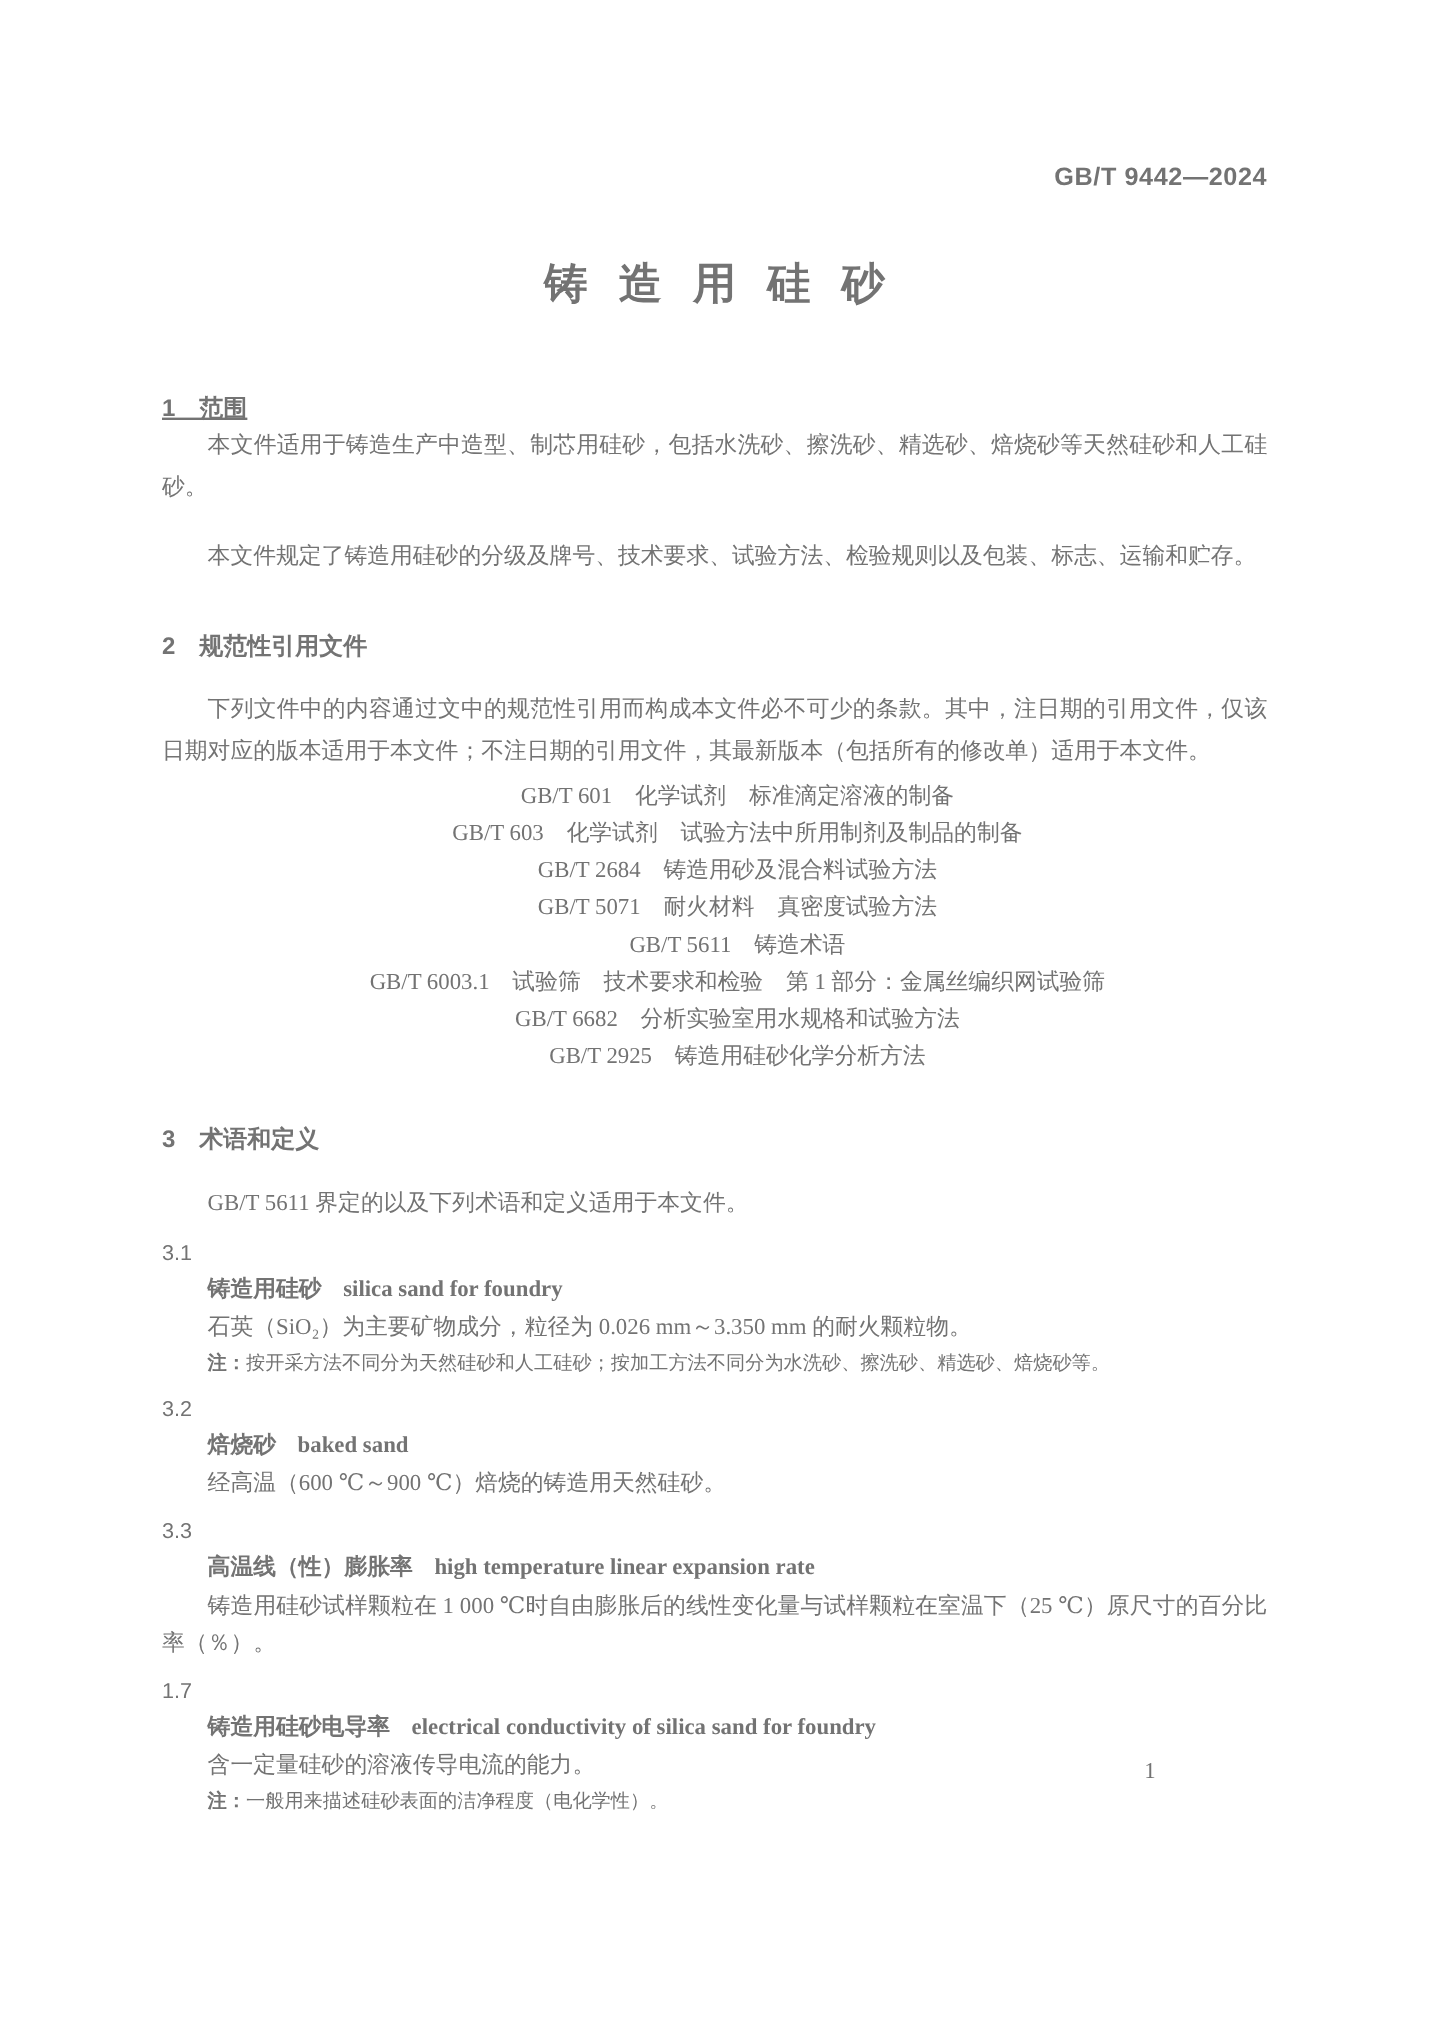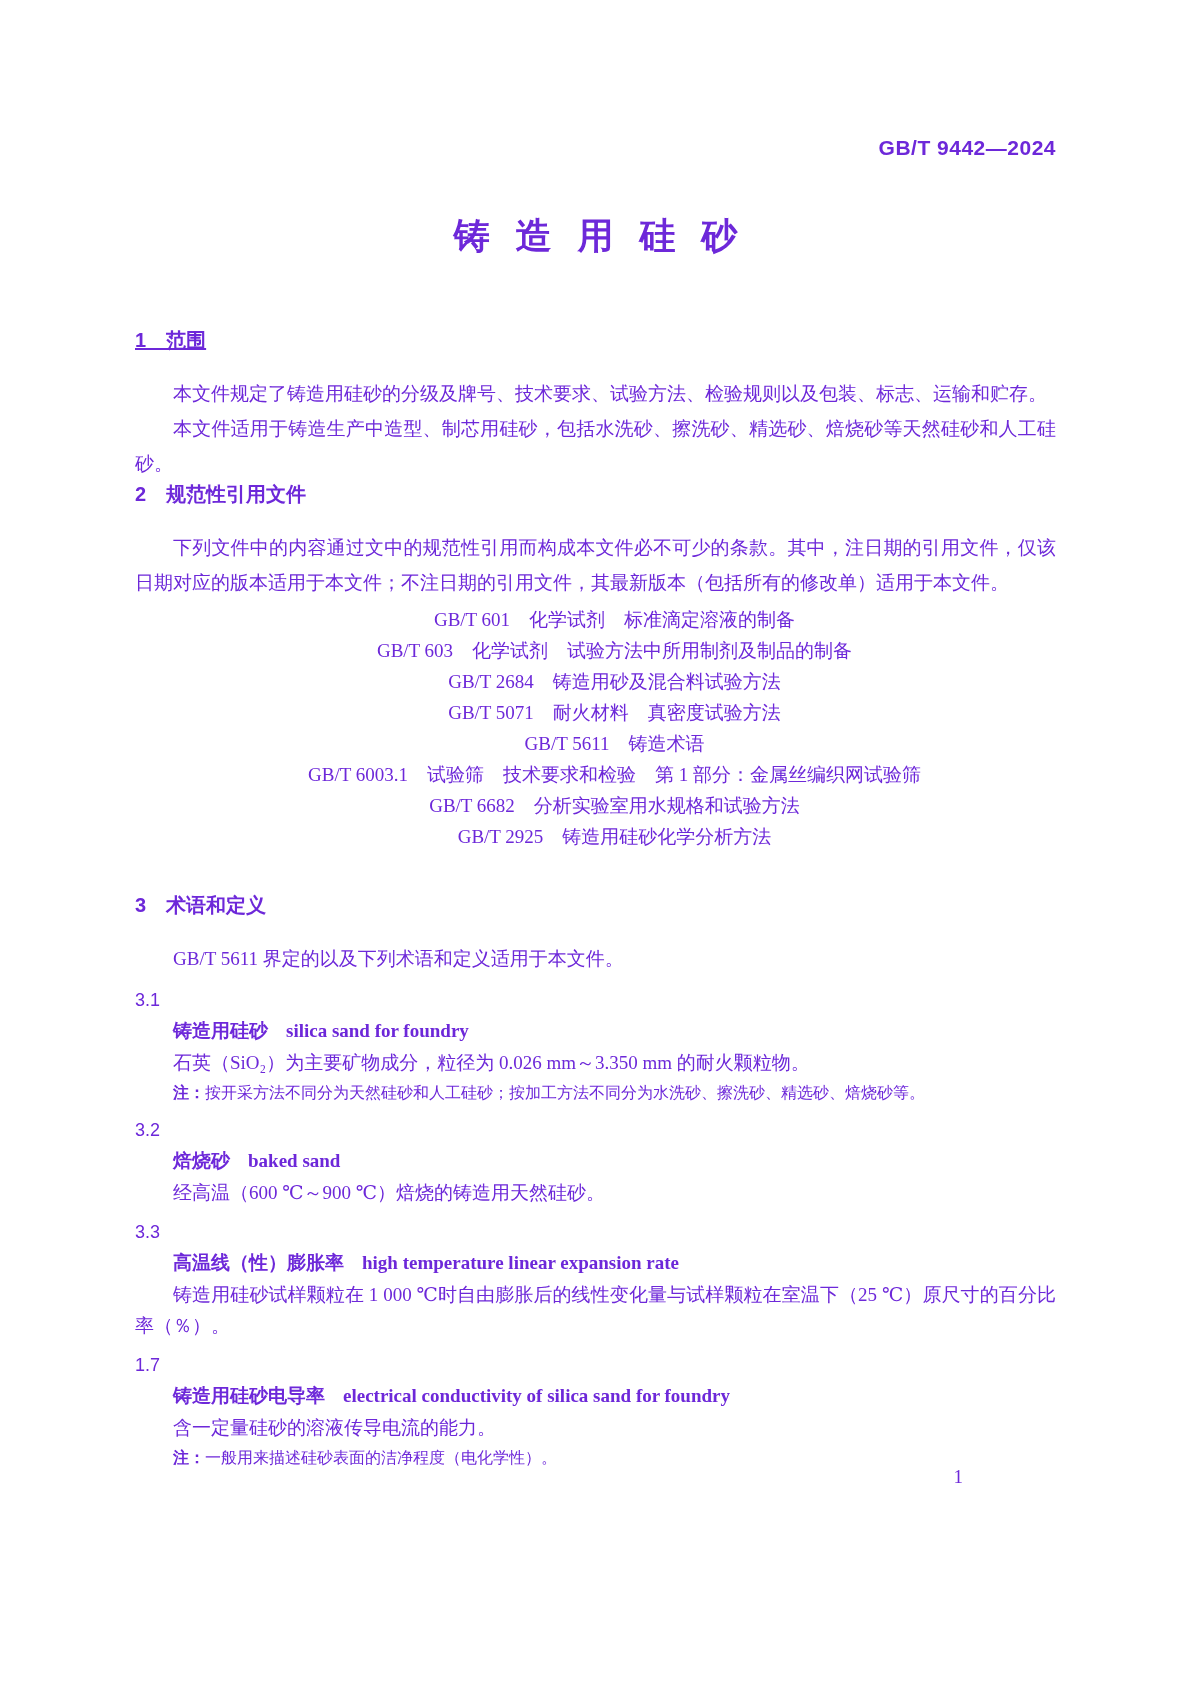"GB/T 9442—2024" .page { color: #6d28d9 -> #737373 }
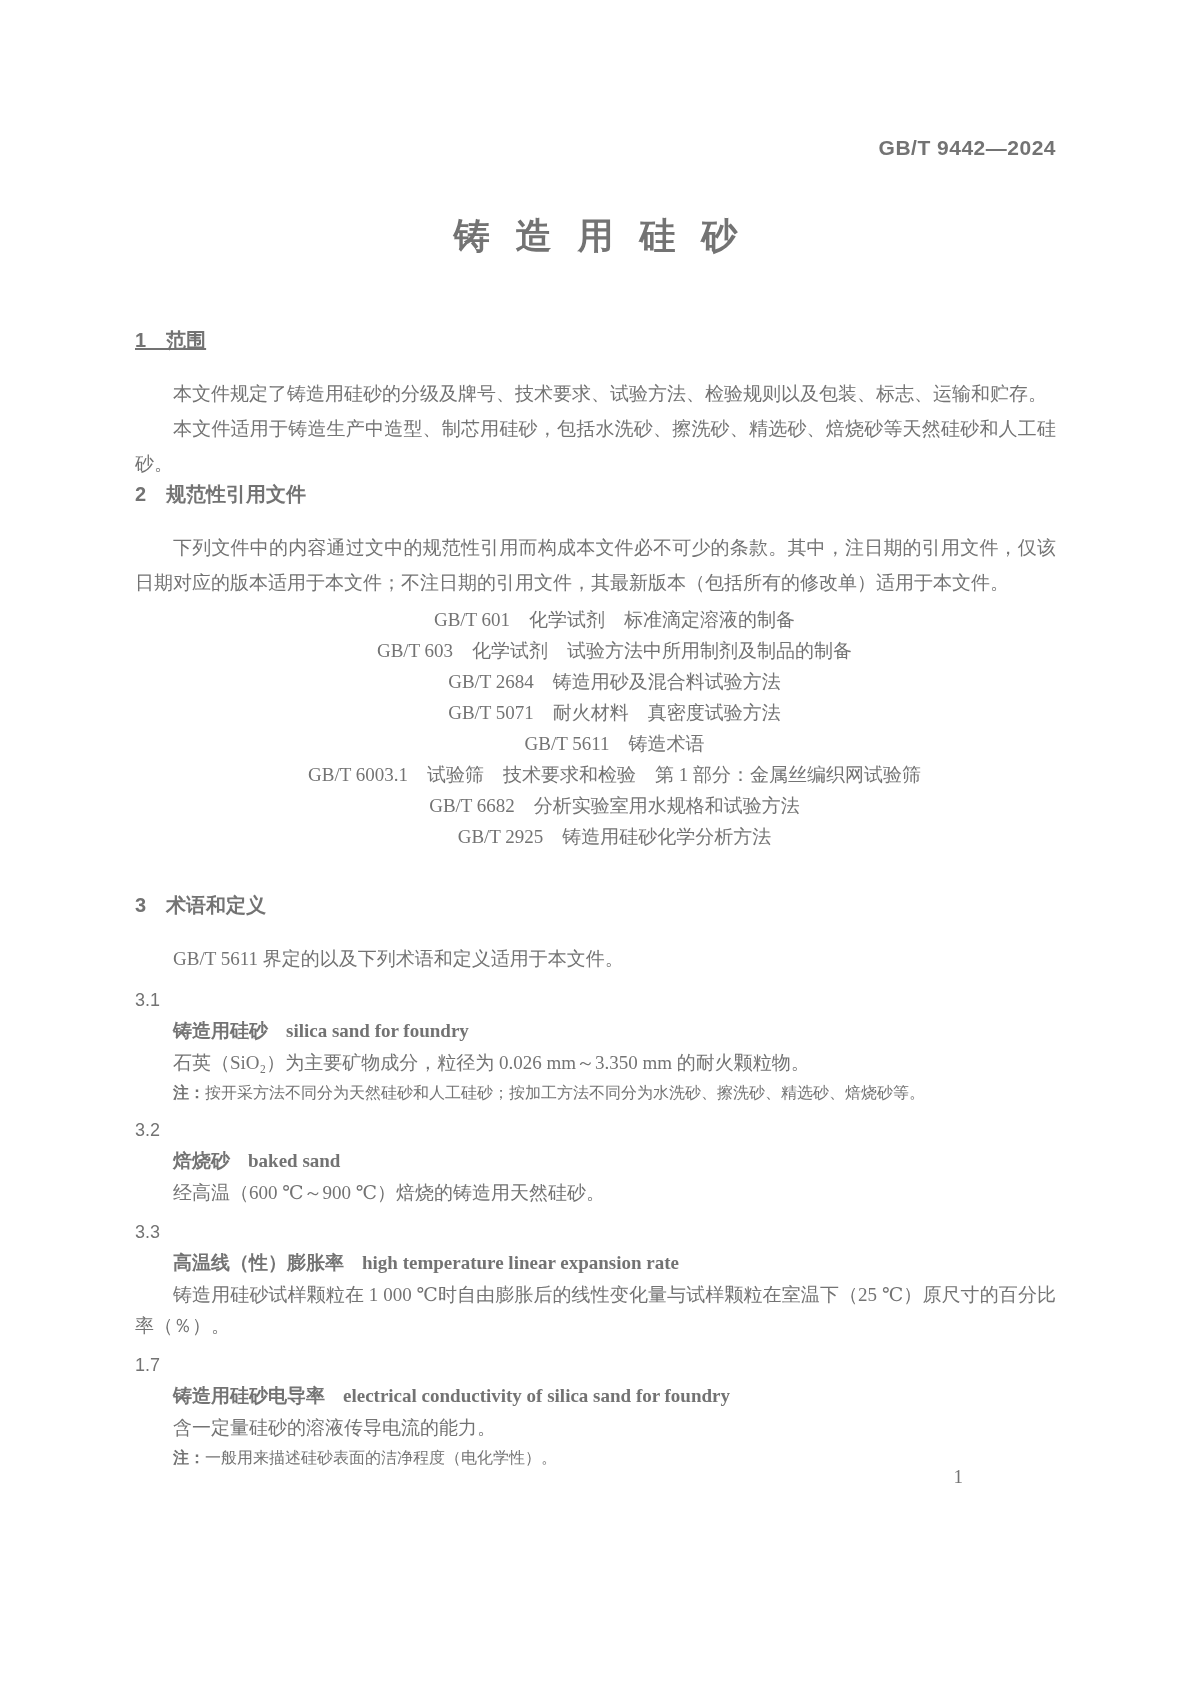"本文件规定了铸造用硅砂的分级及牌号、技术要求、试验方法、检验规则以及包装、标志、" p.body { order: before "本文件适用于铸造生产中造型、制芯用硅砂，包括水洗砂、擦洗砂、精选砂、焙烧砂等天然" -> after "本文件适用于铸造生产中造型、制芯用硅砂，包括水洗砂、擦洗砂、精选砂、焙烧砂等天然" }
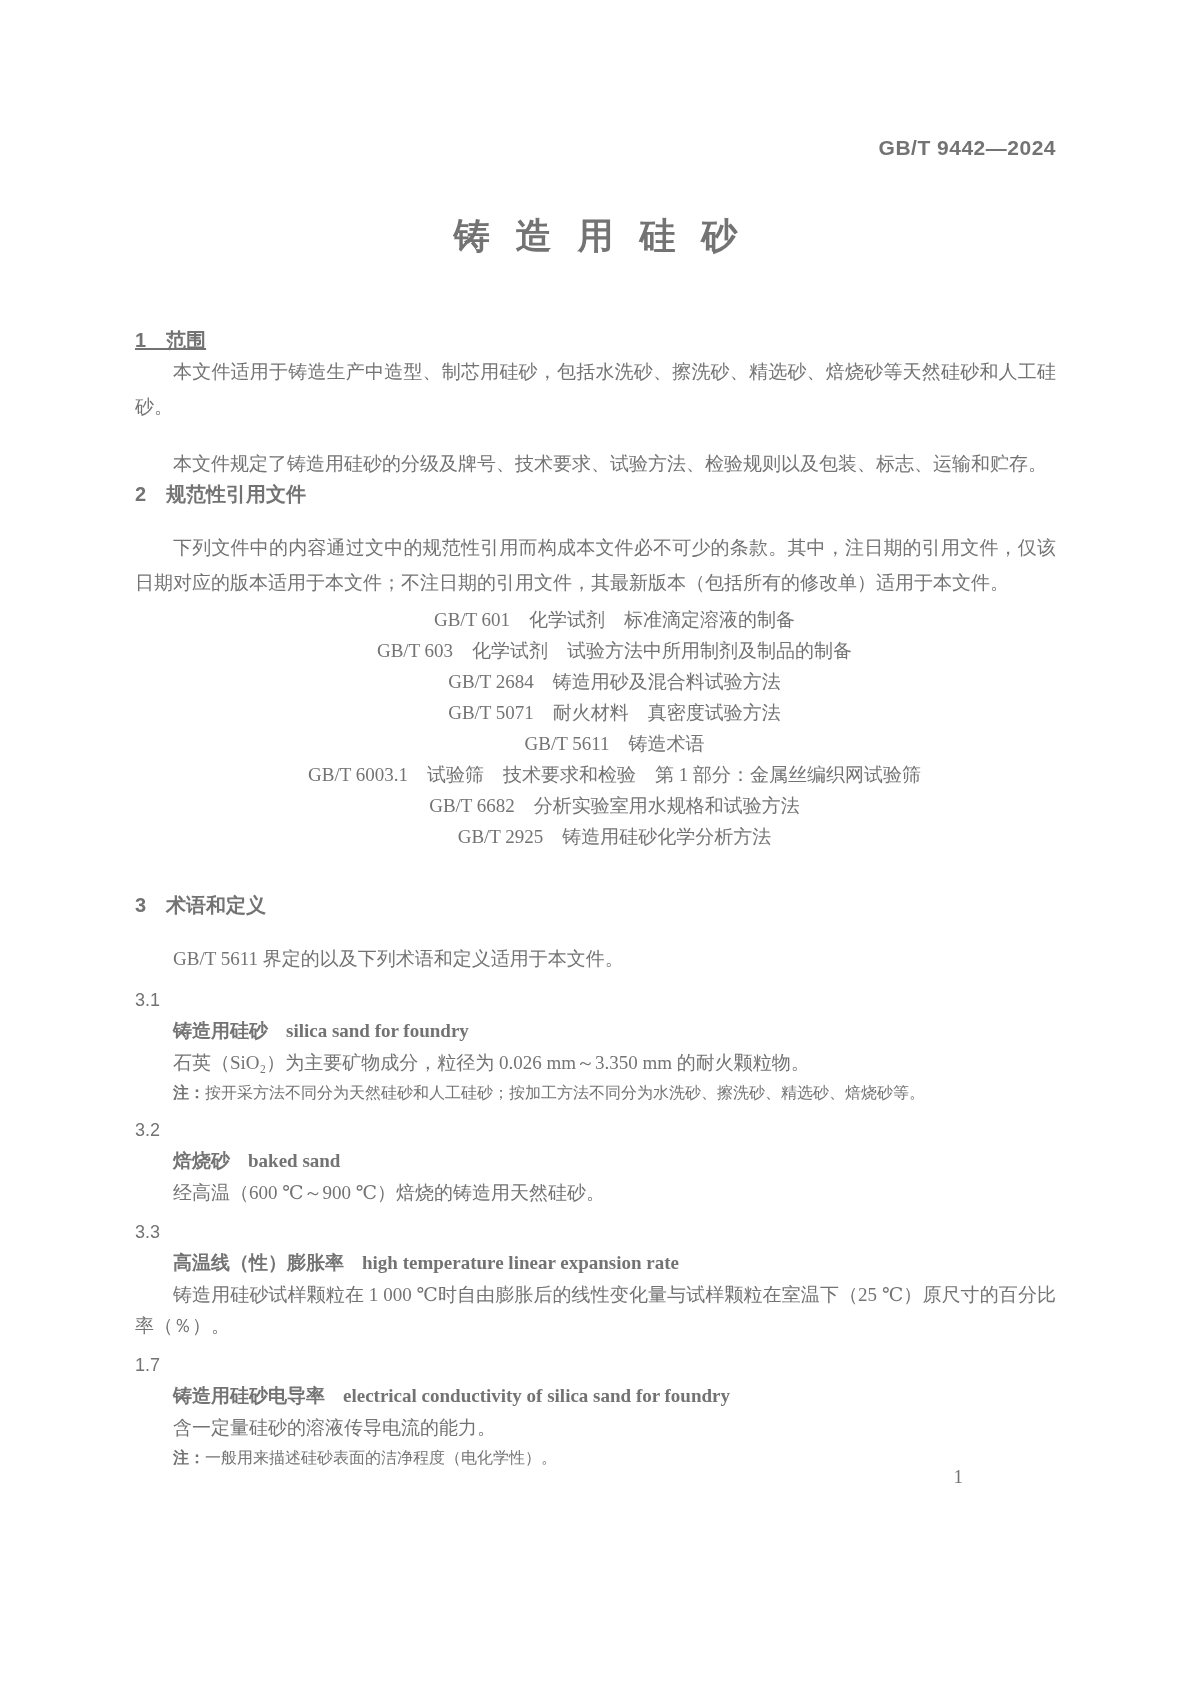"2 规范性引用文件" .h-s2 { margin-top: none -> 44px }
